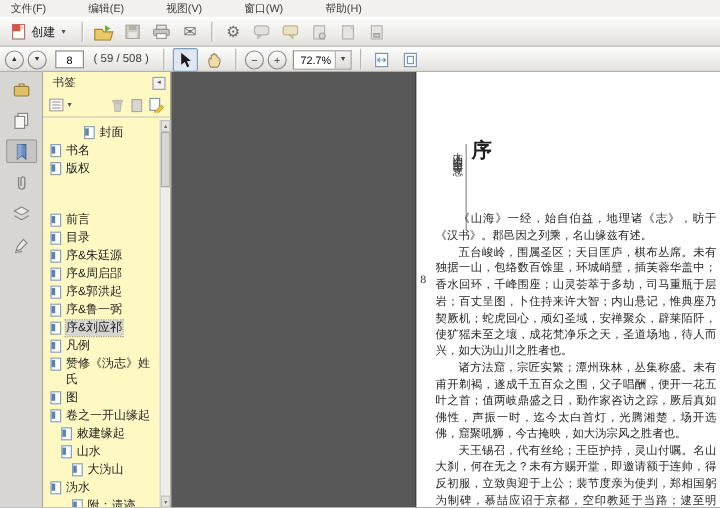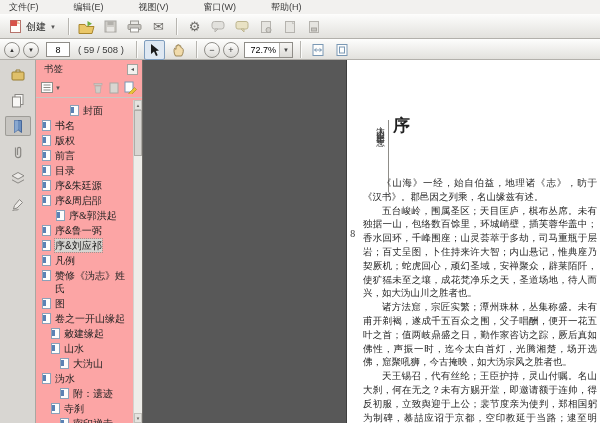"书签" .panel { background: #fca5a5 -> #fef9c3 }
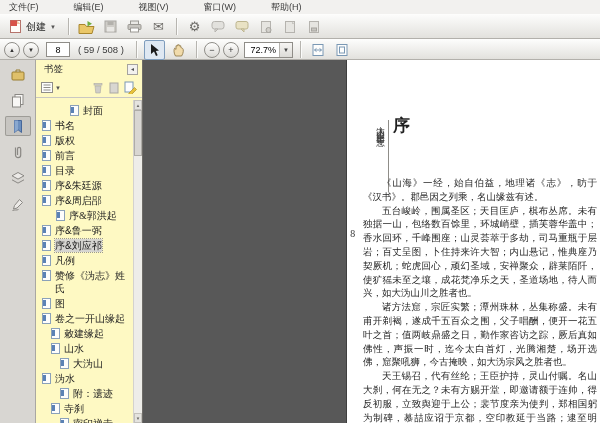"前言" div.bm-row { margin-top: none -> 28px }
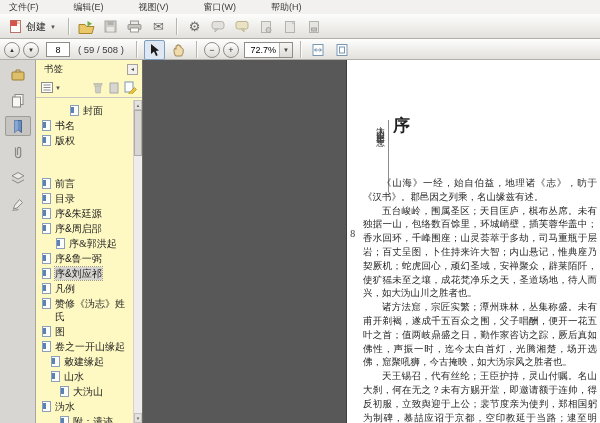"序&郭洪起" div.bm-row { font-family: Liberation Serif, serif -> none; padding-left: 20px -> 6px }
